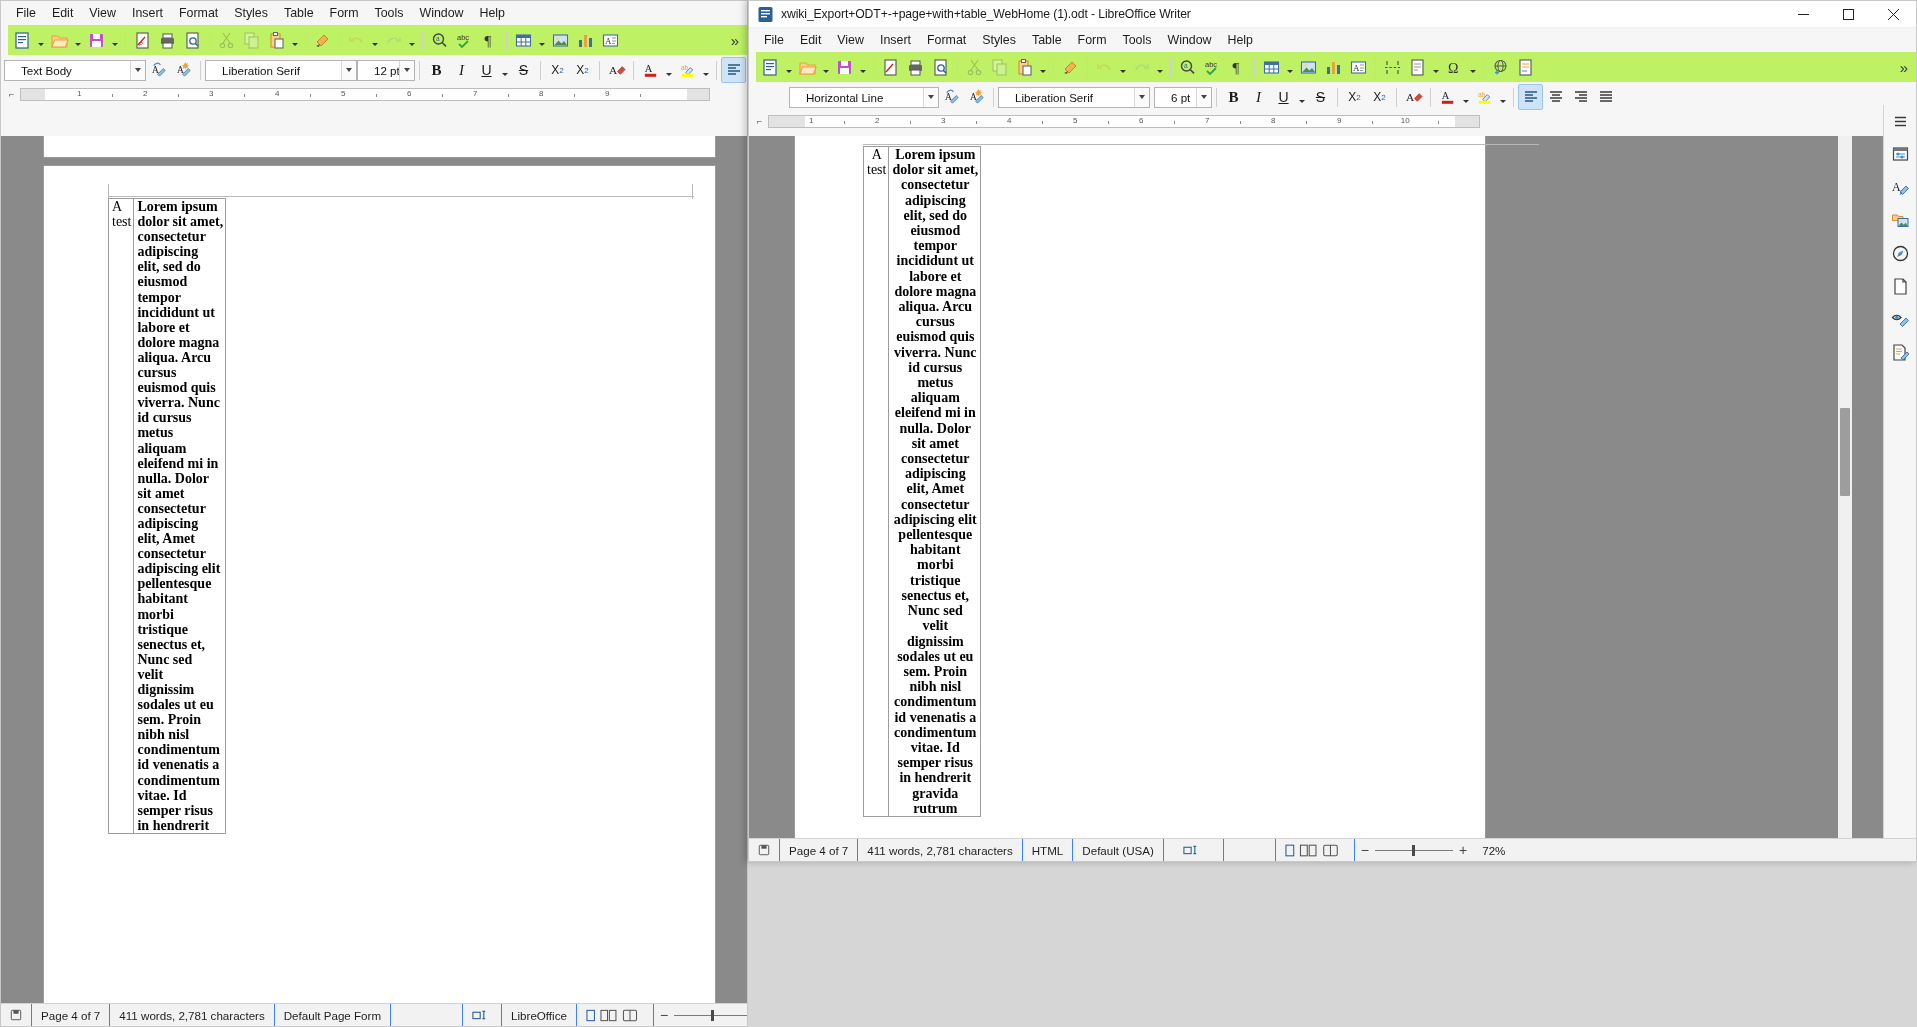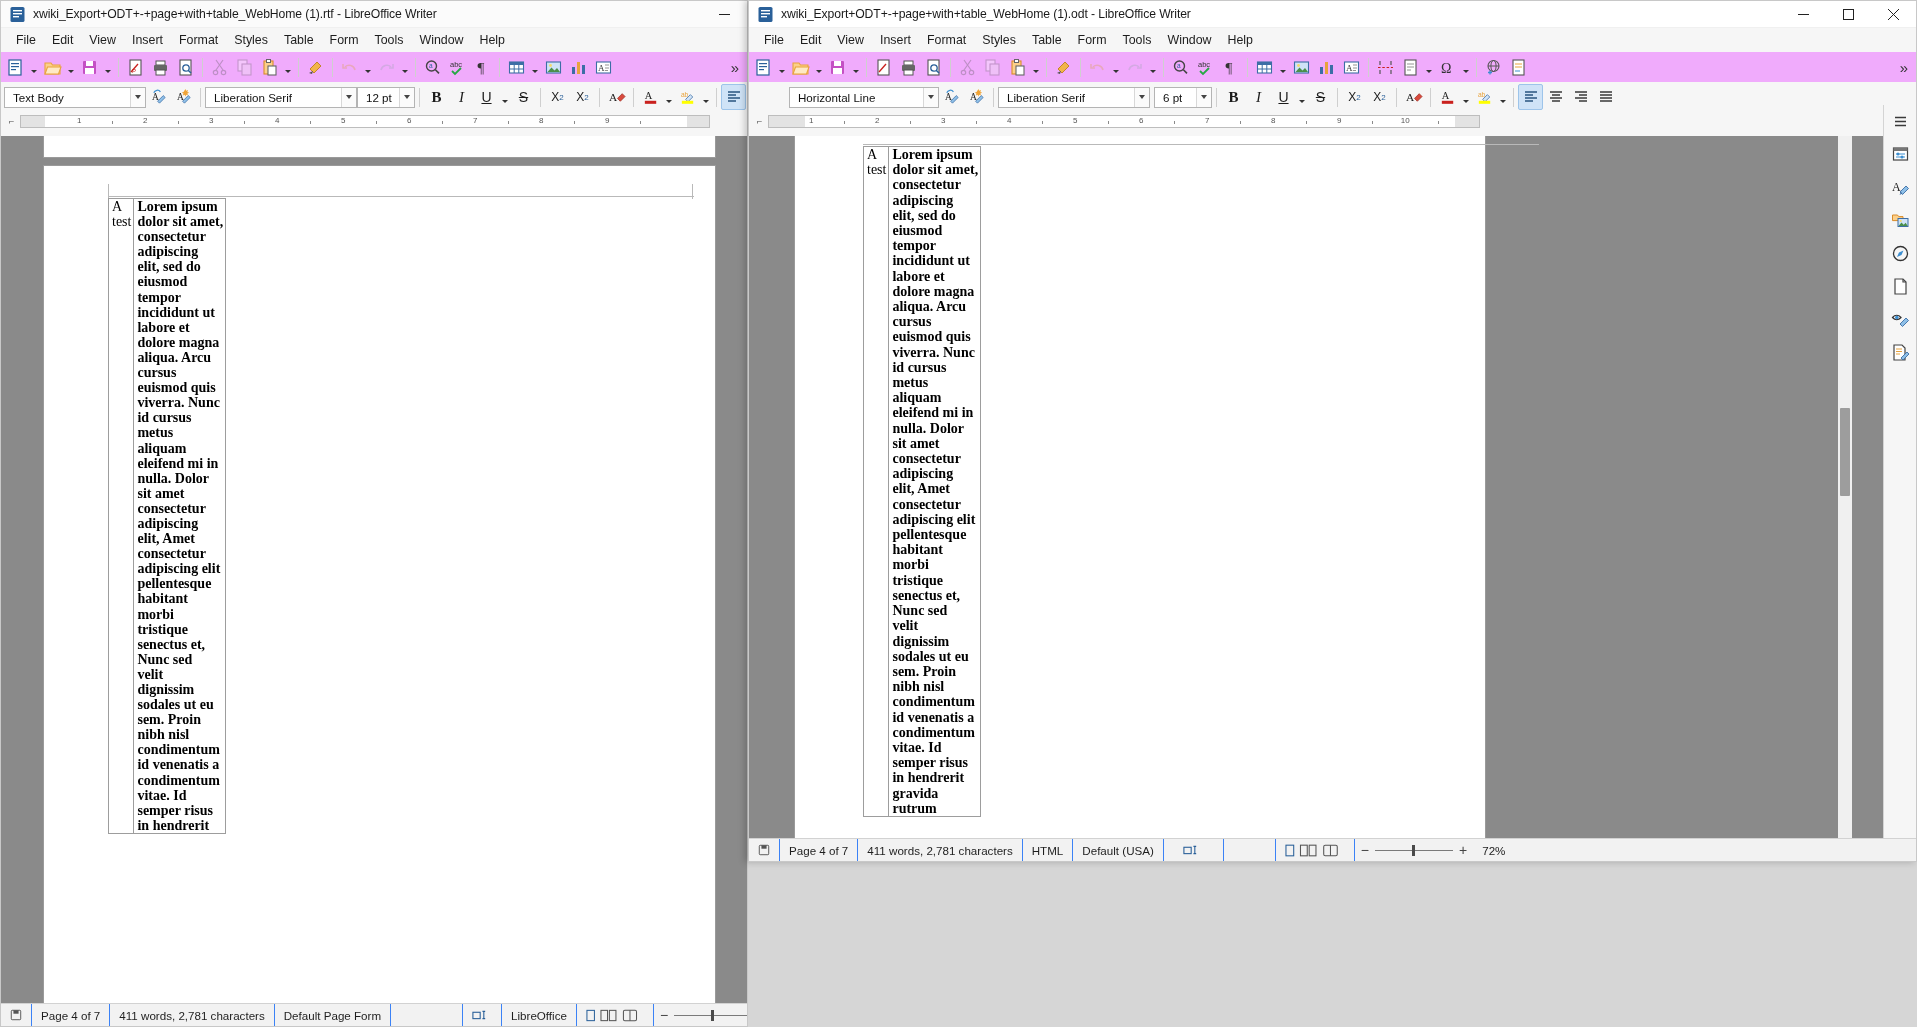"xwiki_Export+ODT+-+page+with+table_WebHome (1).rtf -" div.titlebar { html: <div> <span> <svg> <rect></rect> <rect></rect> <rect></rect> <rect></rect> </svg> </span> <span>xwiki_Export+ODT+-+page+with+table_WebHome (1).rtf - LibreOffice Writer</span> <span> <span> <svg> <rect></rect> </svg> </span> </span> </div> -> none }
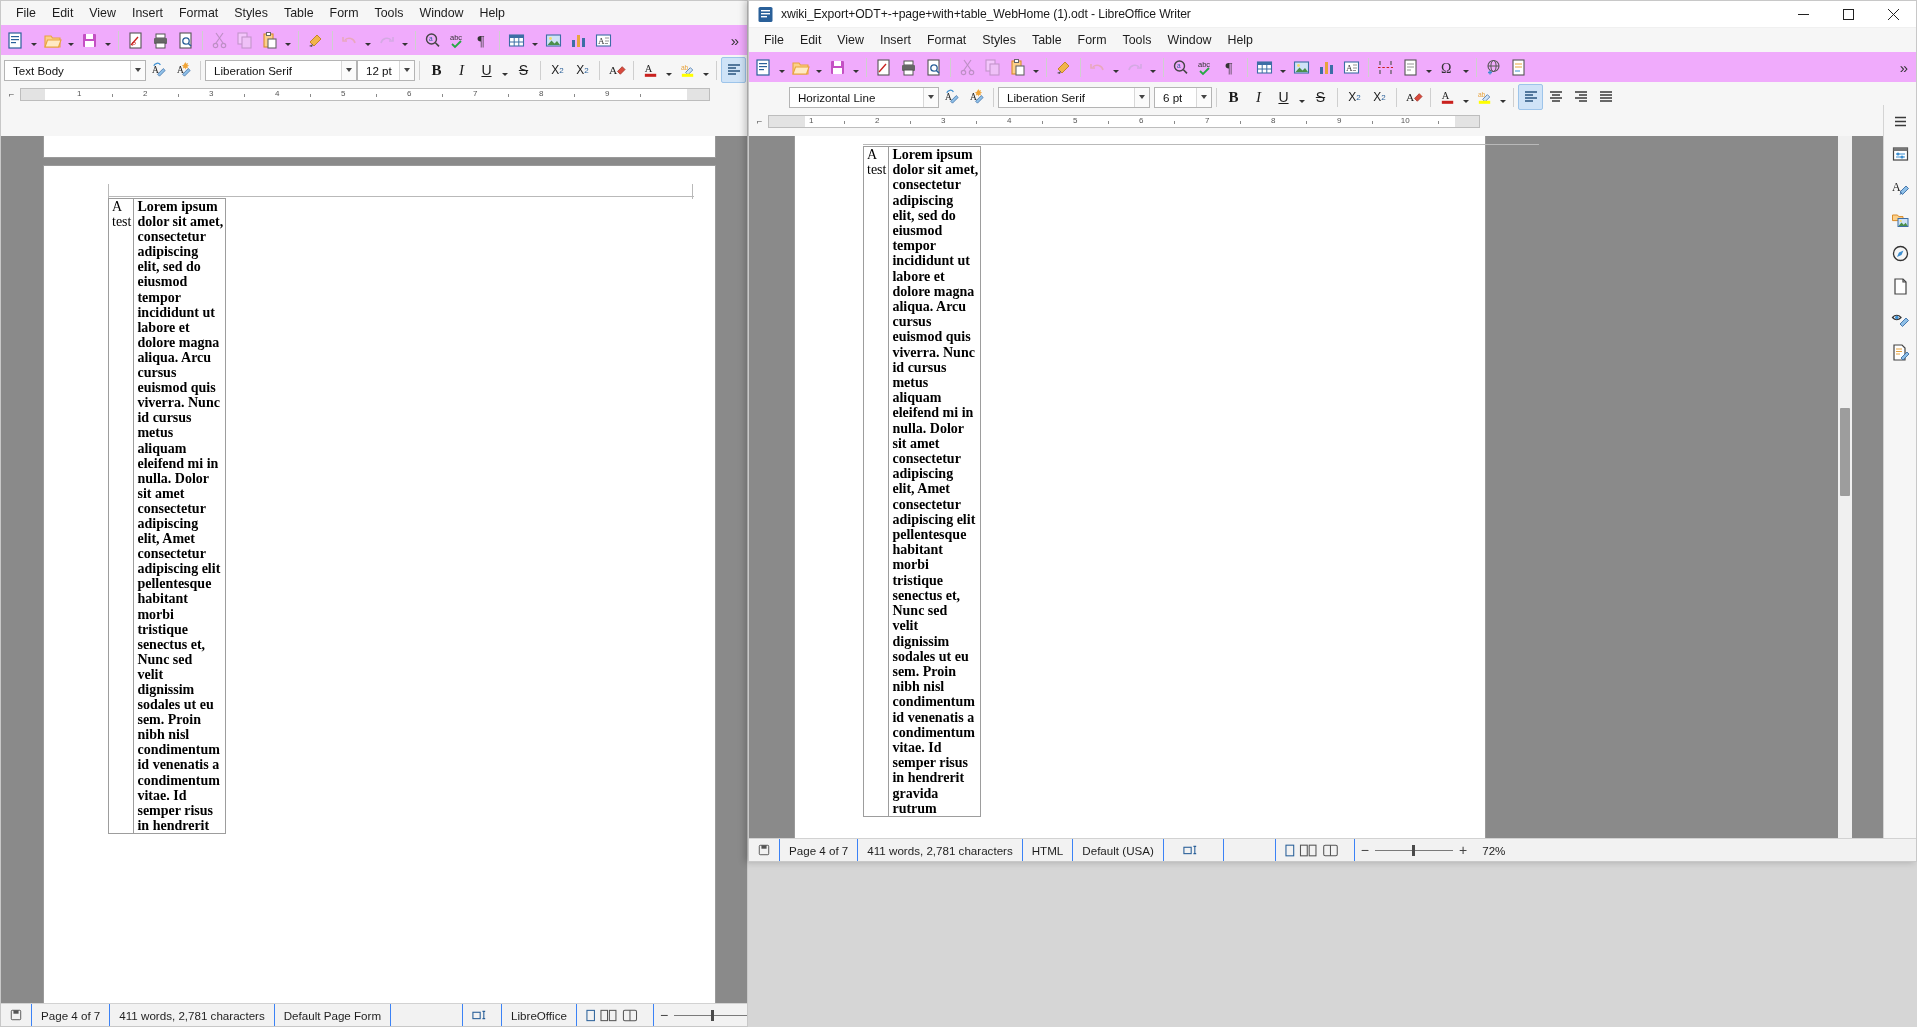"xwiki_Export+ODT+-+page+with+table_WebHo" .win-right { text-align: none -> center }
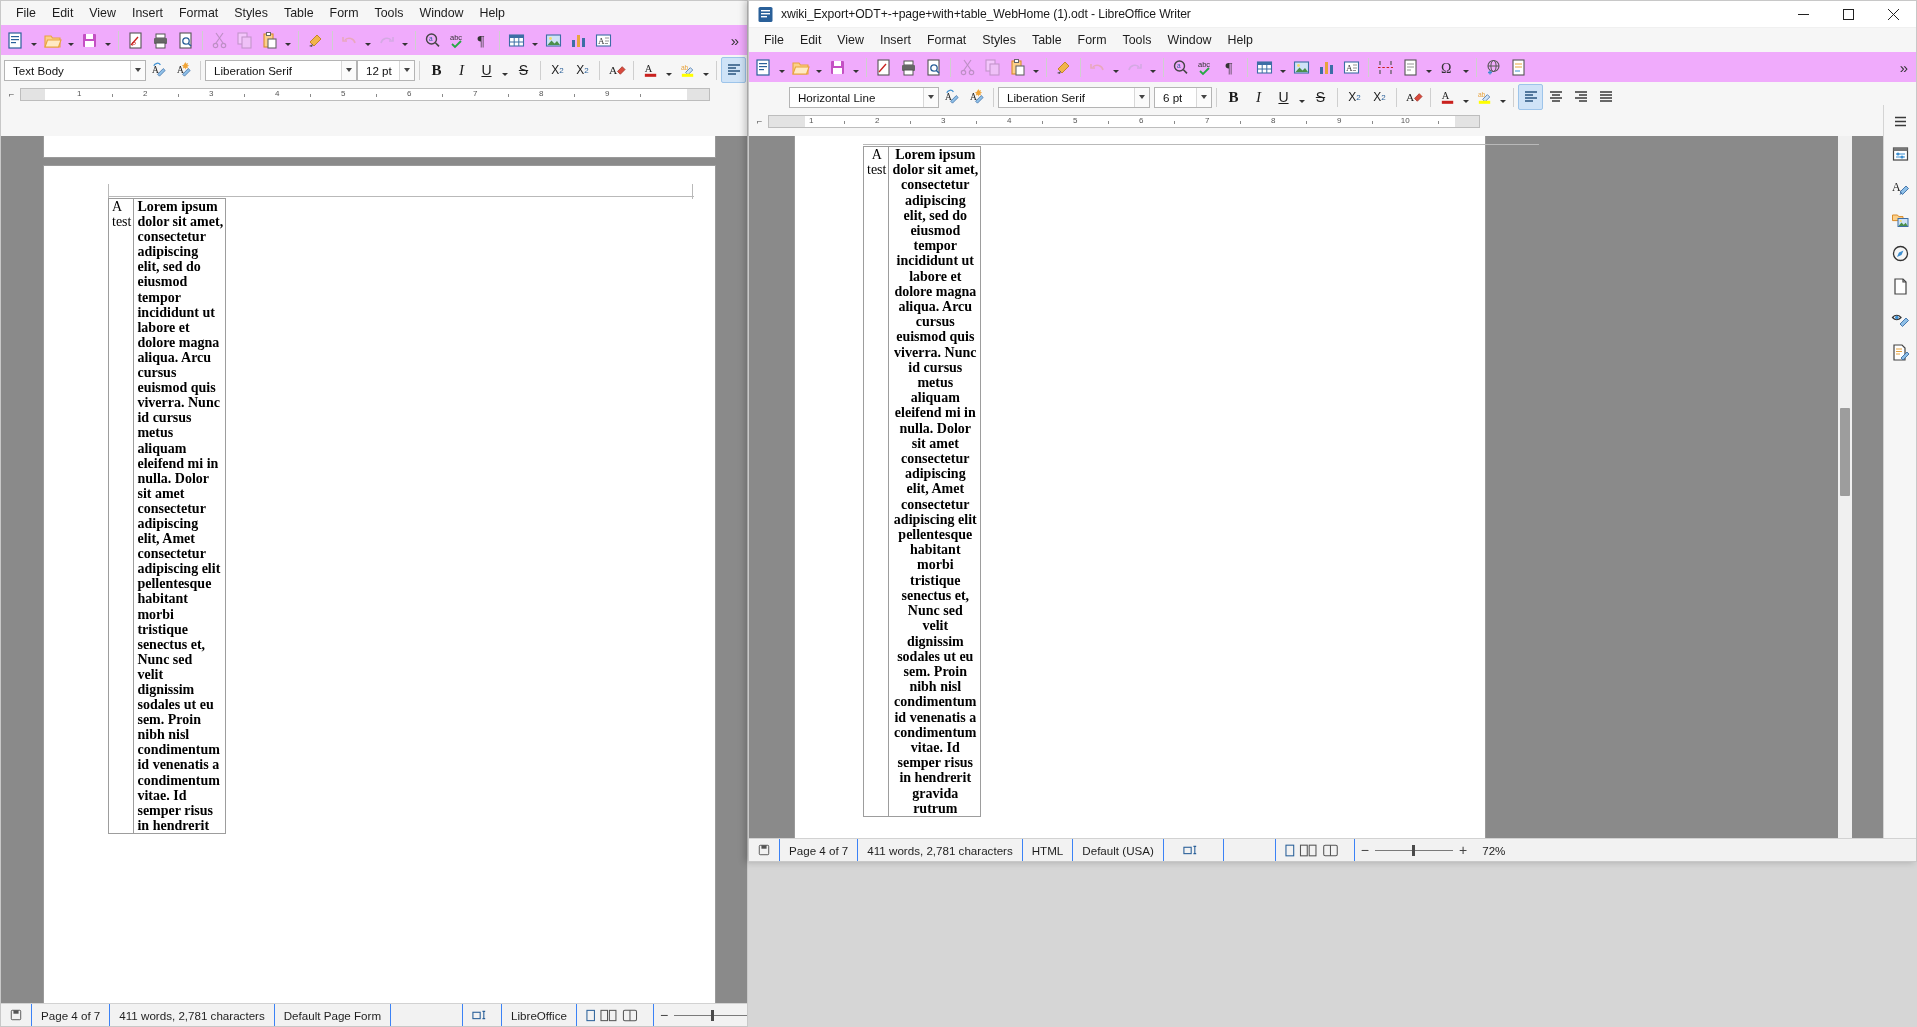"abc" .toolbar { background: #f0abfc -> #bef264; margin-left: none -> 7px }
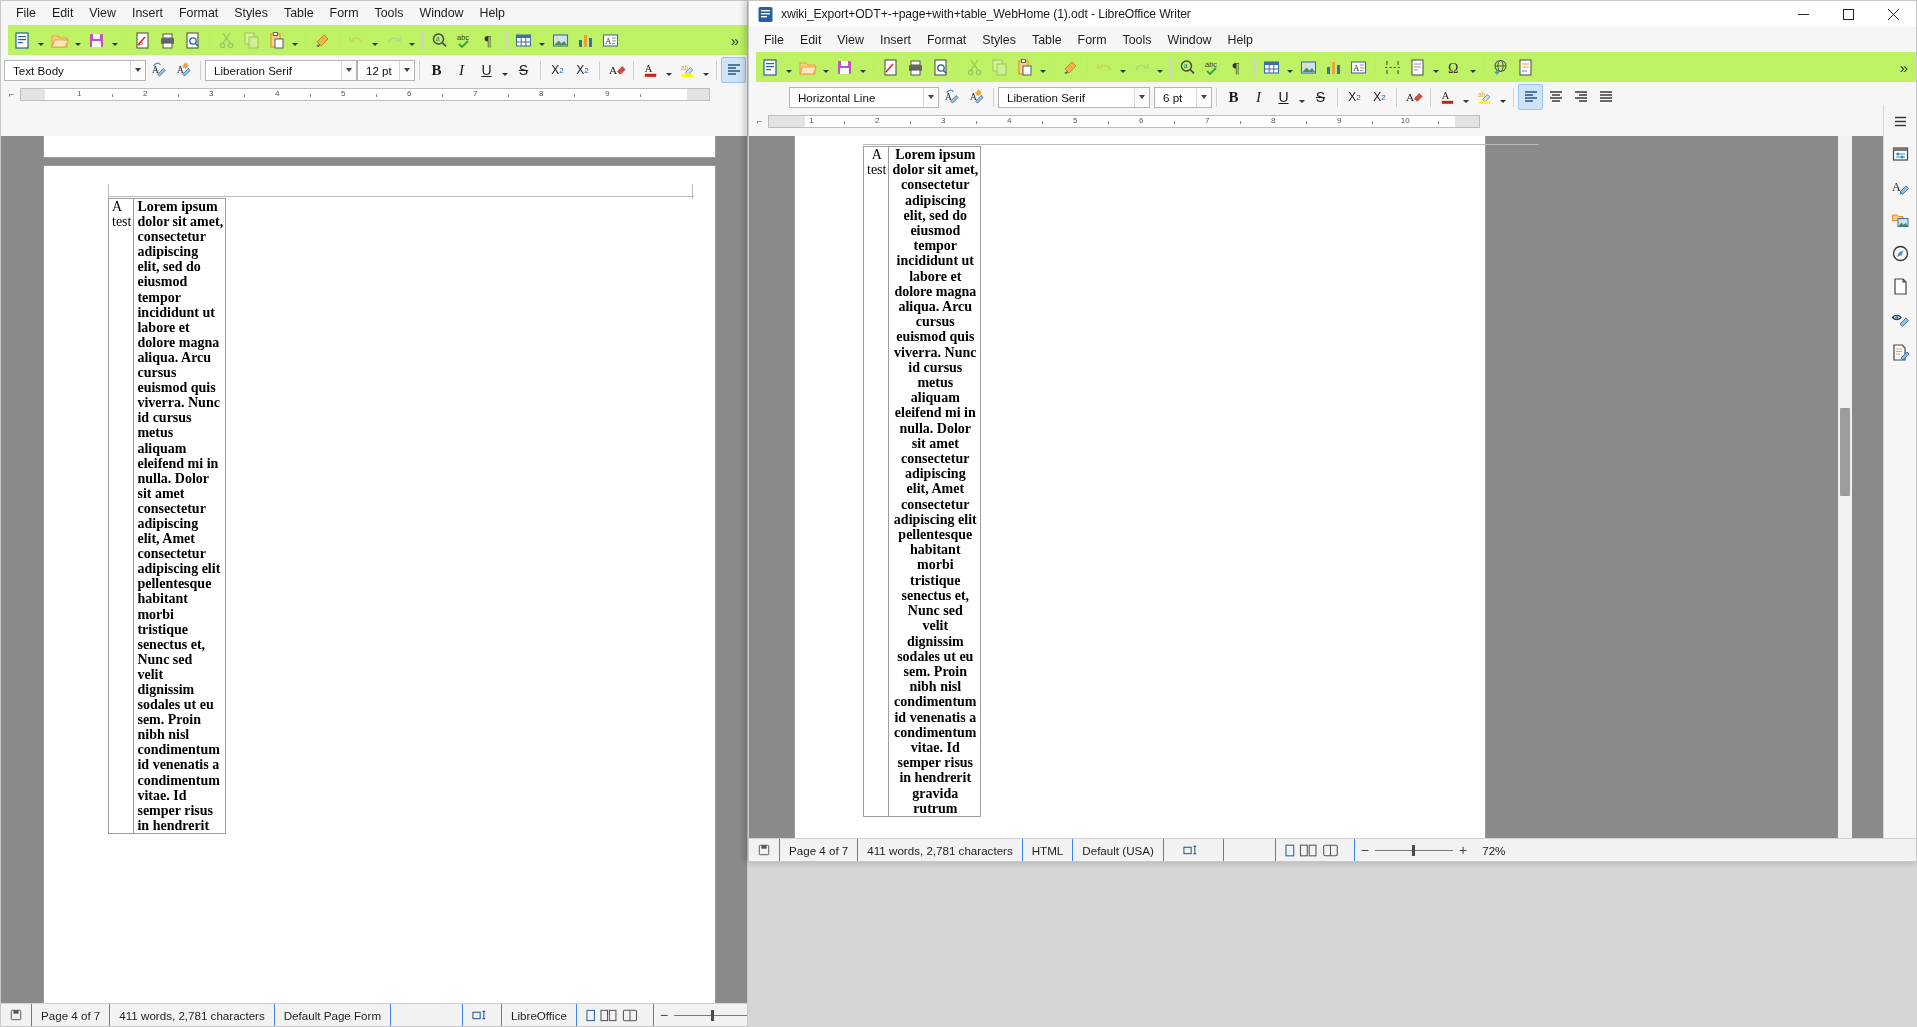"Text Body" .combo { padding-left: 8px -> 16px }
